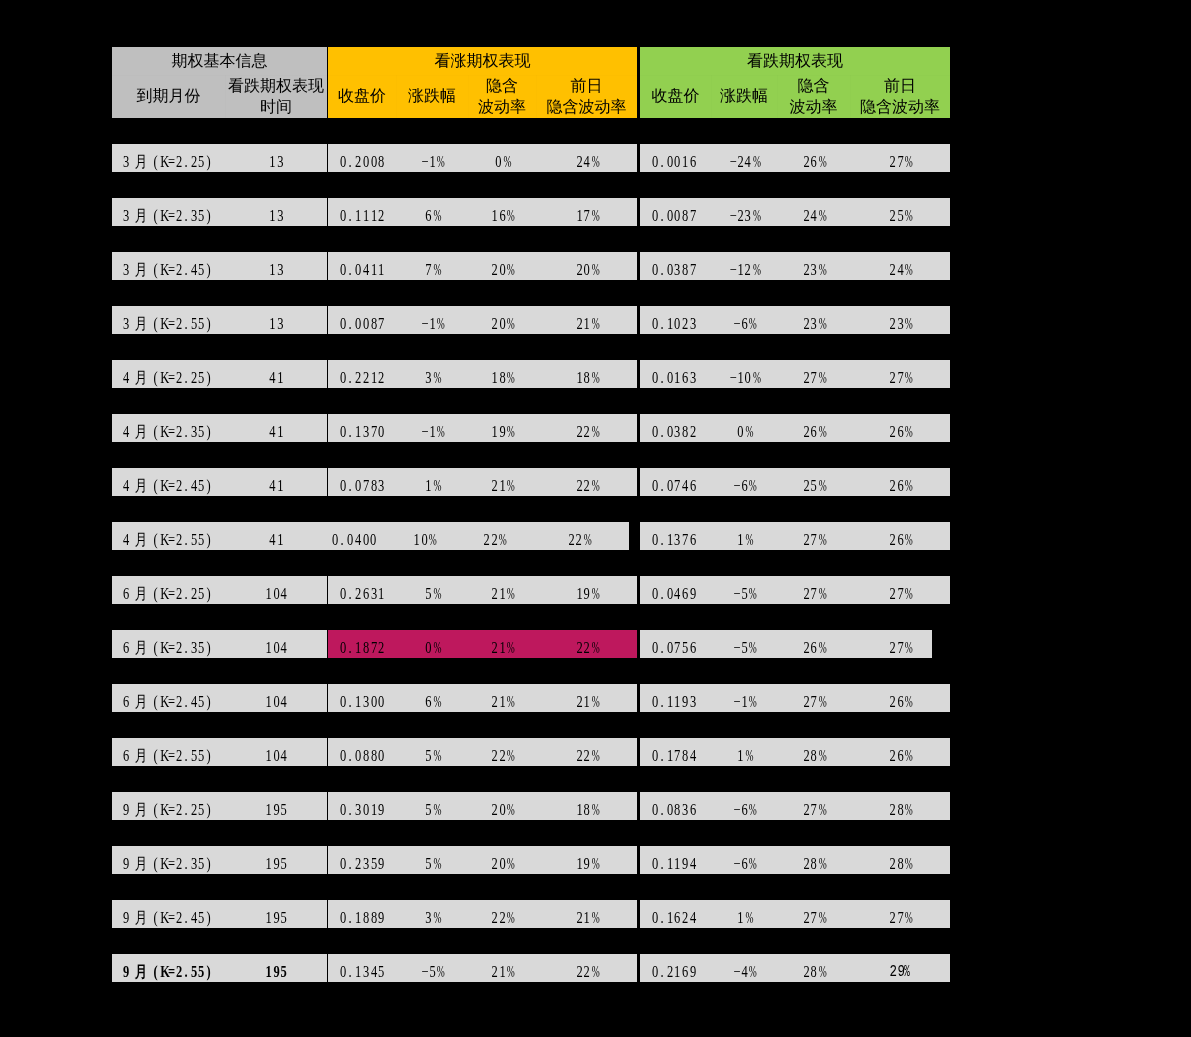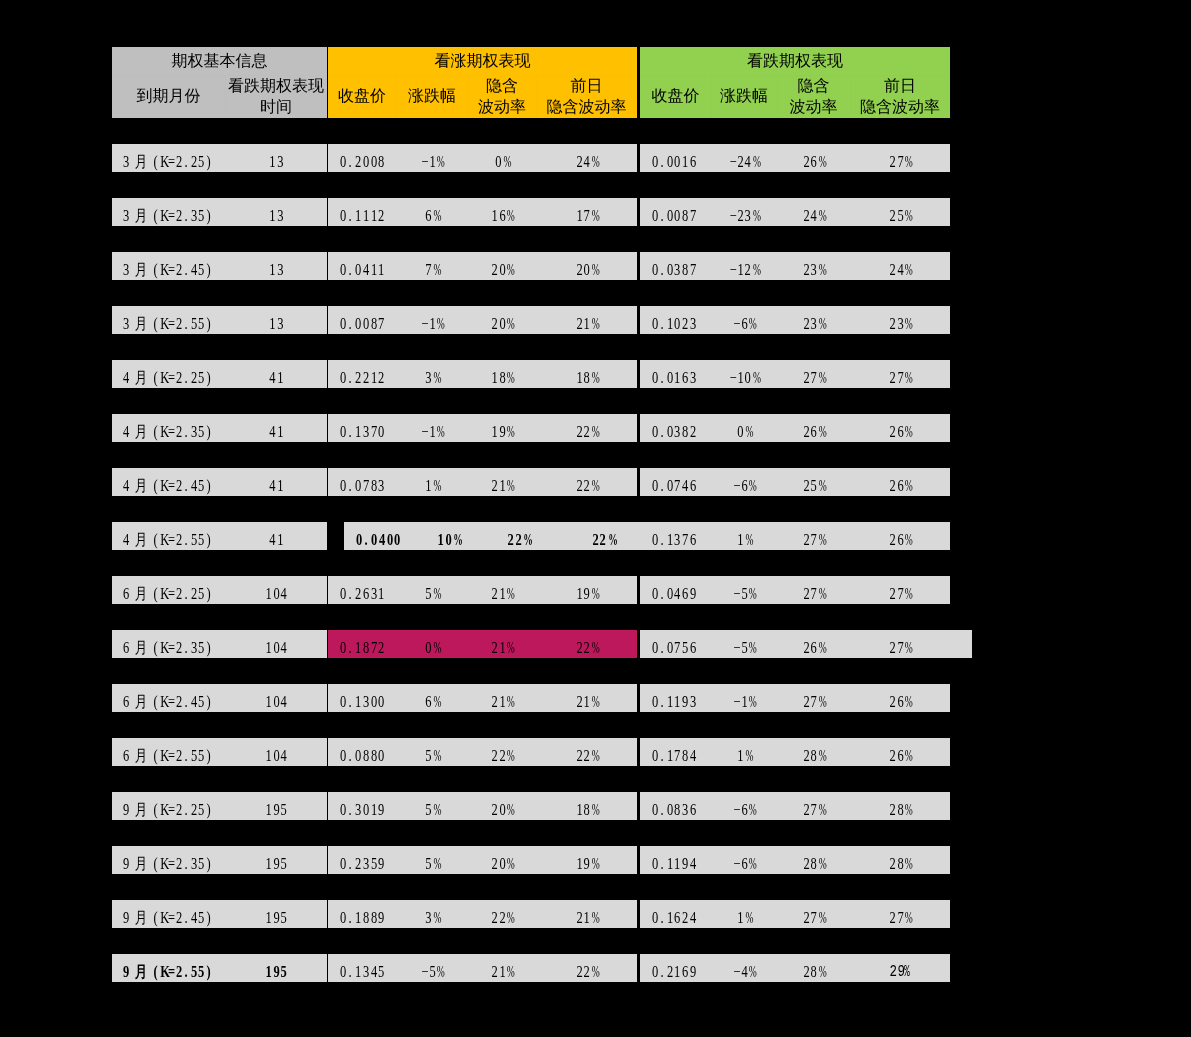"0 . 0400" div.rgroup { font-weight: bold -> none; left: 232px -> 208px }
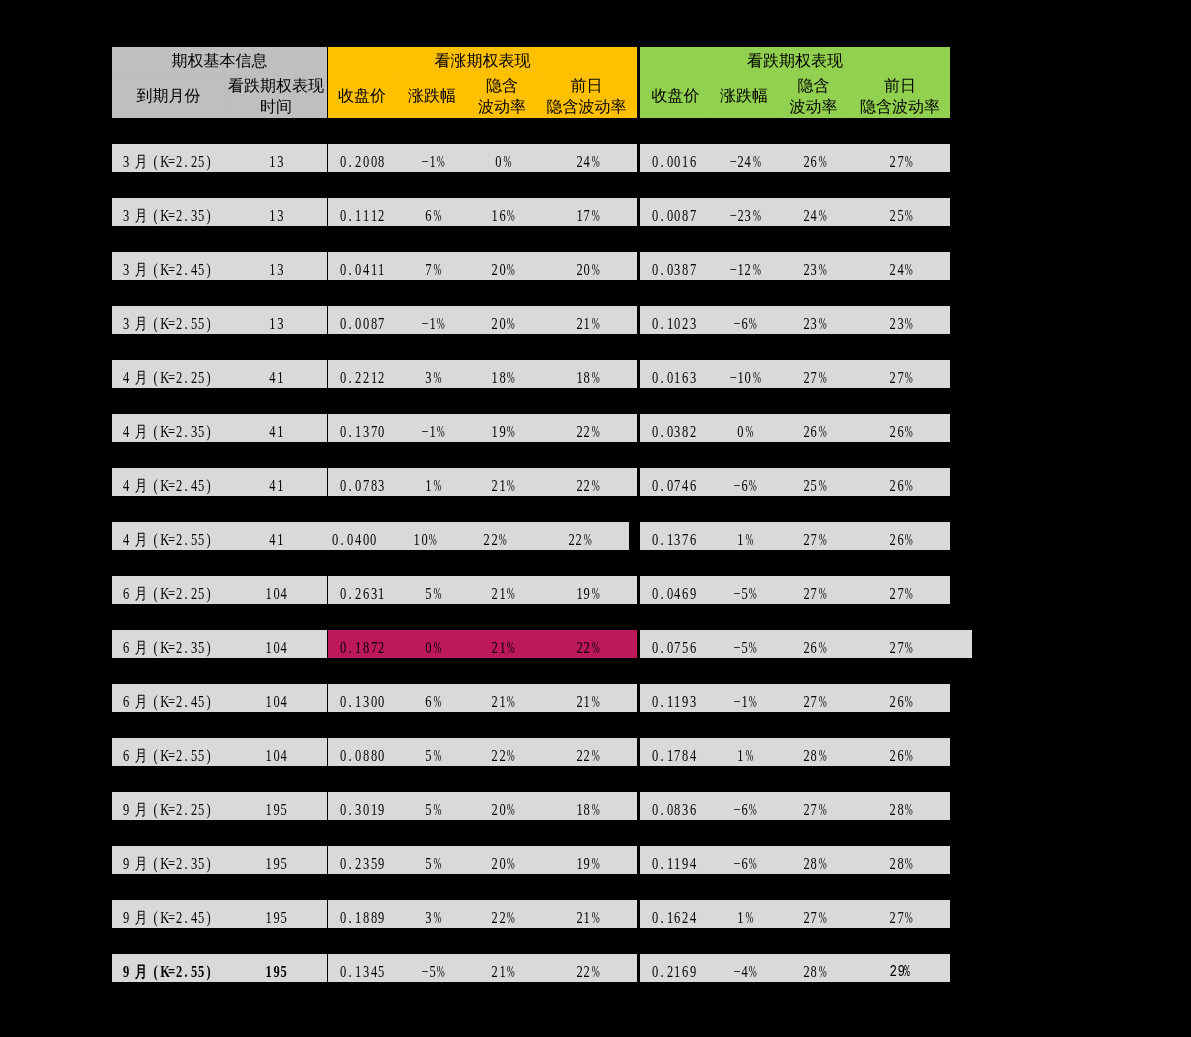"0 . 0756" div.rgroup { width: 332px -> 292px }
